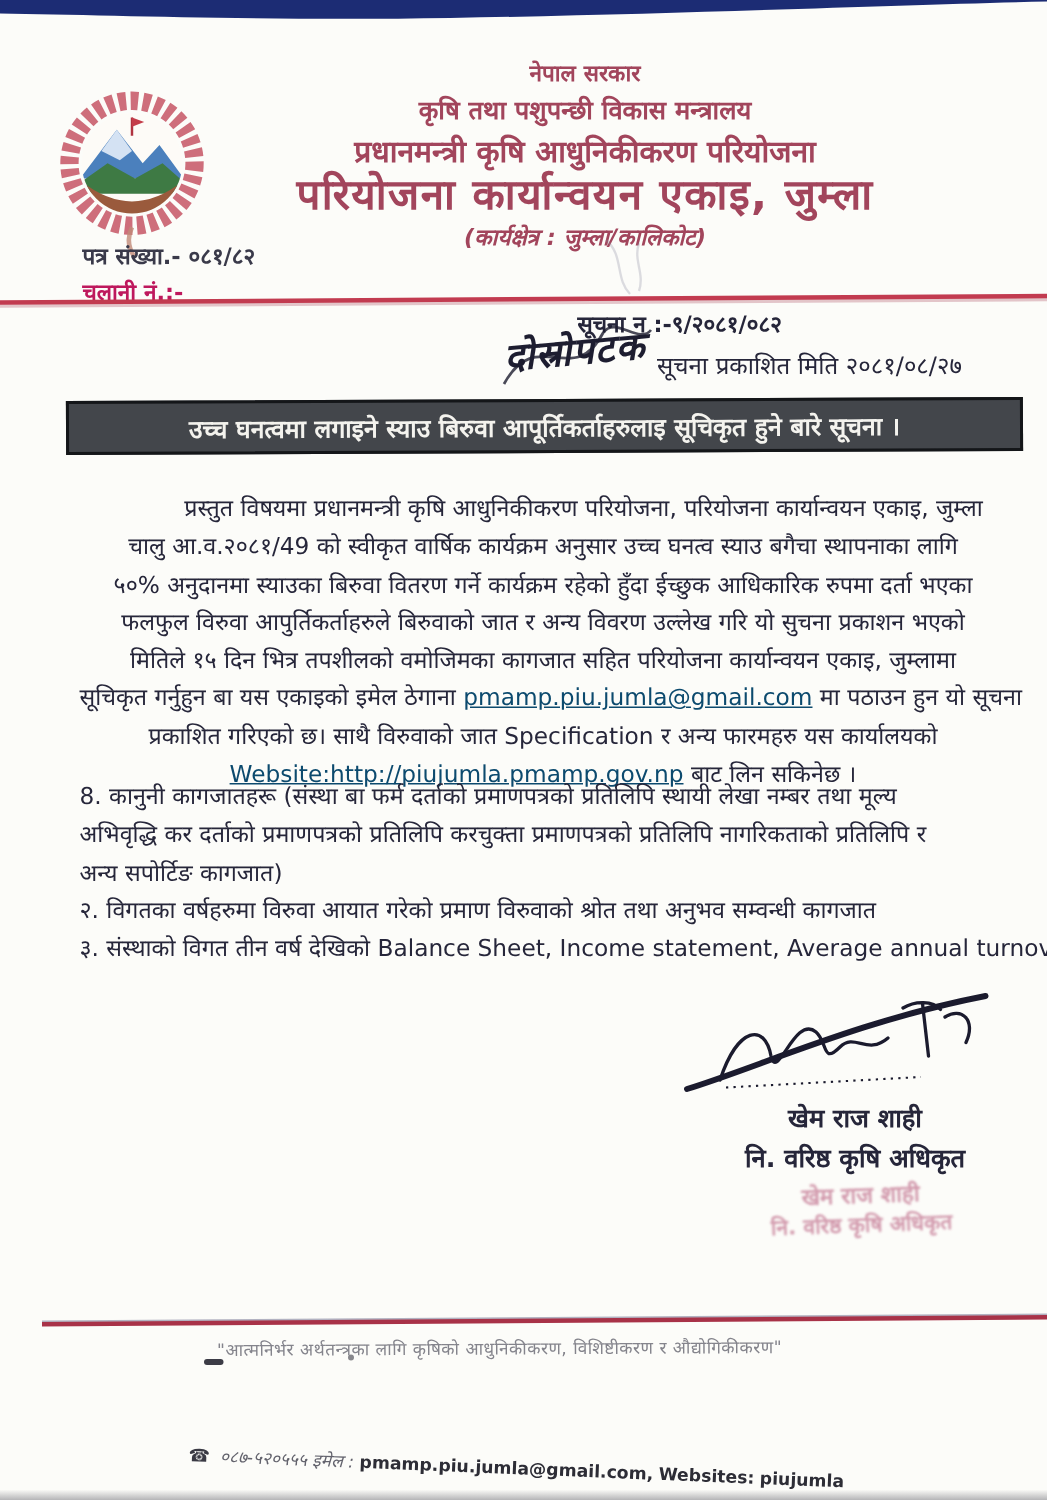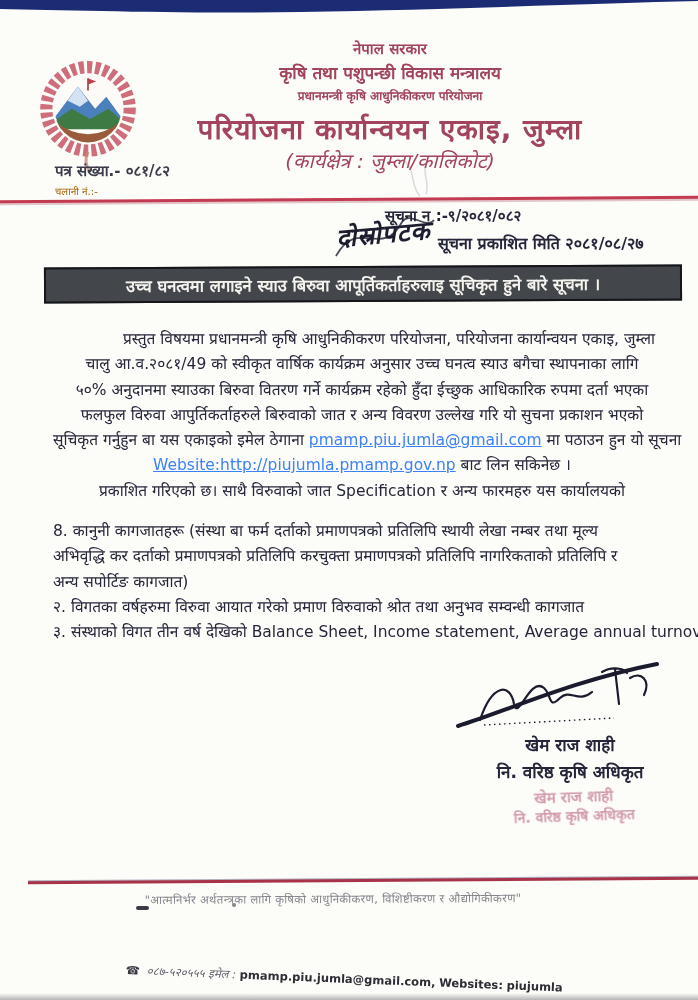"प्रधानमन्त्री कृषि आधुनिकीकरण परियोजना" .h3 { font-size: 12px -> 20px }
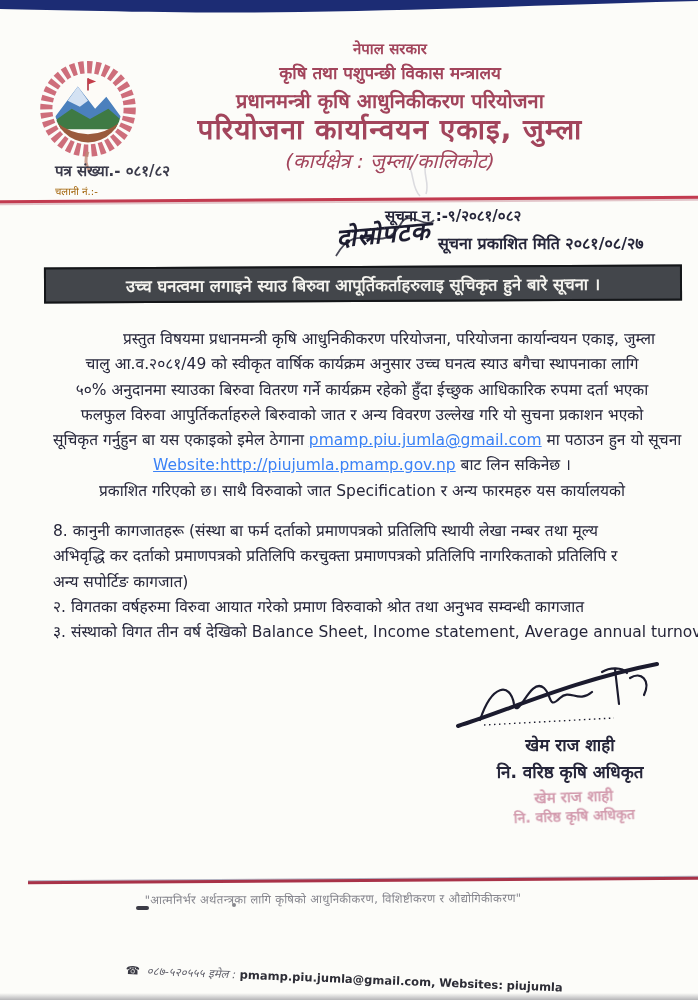"(कार्यक्षेत्र : जुम्ला/कालिकोट)" .h5 { font-size: 20px -> 15px; font-weight: 400 -> 700 }
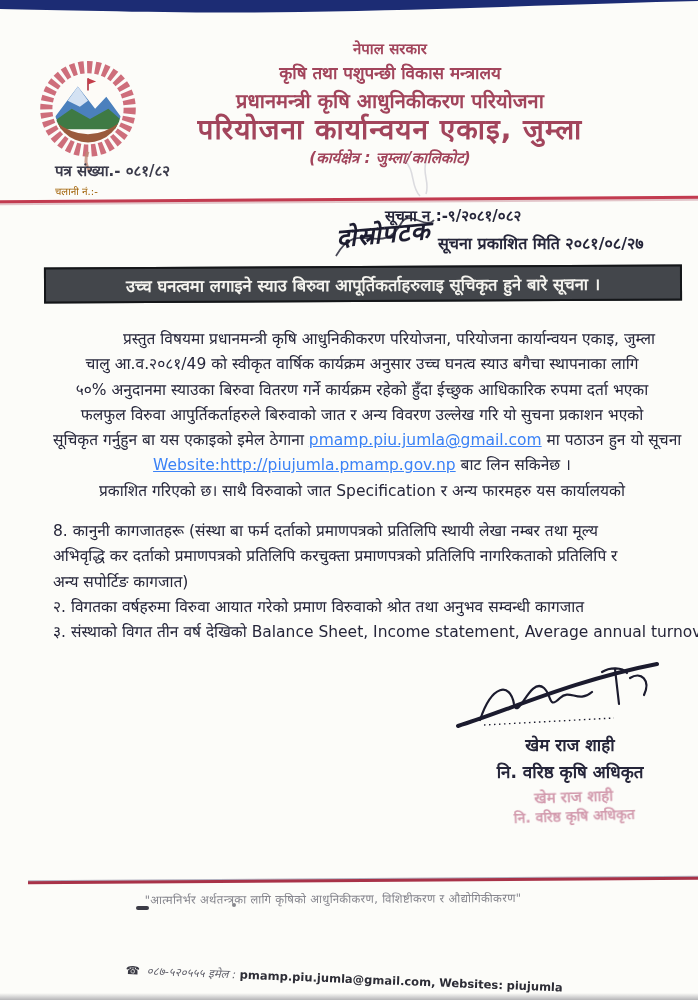"चलानी नं.:-" .chalani { color: #a16207 -> #be185d; font-size: 10px -> 15px; font-weight: 400 -> 700 }
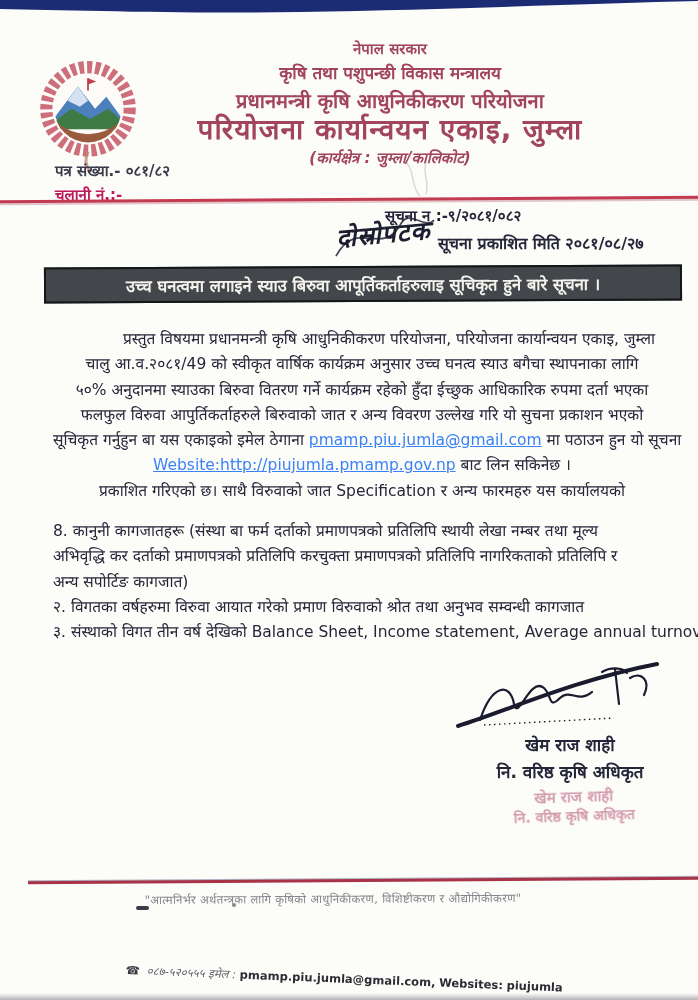"सूचना प्रकाशित मिति २०८१/०८/२७" .pub-line { font-weight: 700 -> 400 }
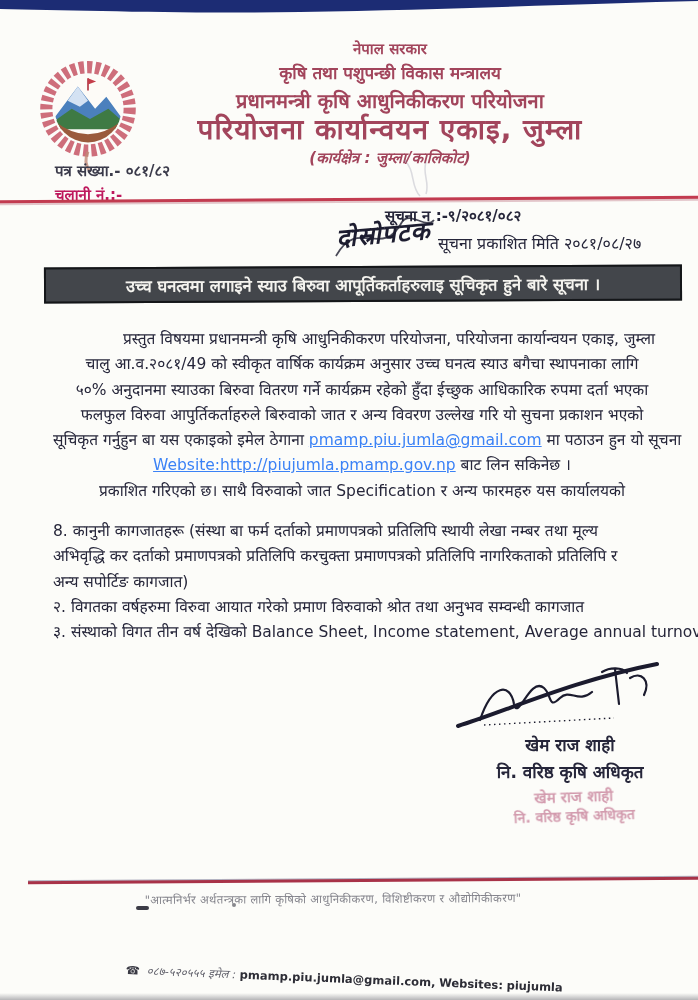"मितिले १५ दिन भित्र तपशीलको" div.bline { html: none -> <div><span>मितिले १५ दिन भित्र तपशीलको वमोजिमका कागजात सहित परियोजना कार्यान्वयन एकाइ, जुम्लामा</span></div> }
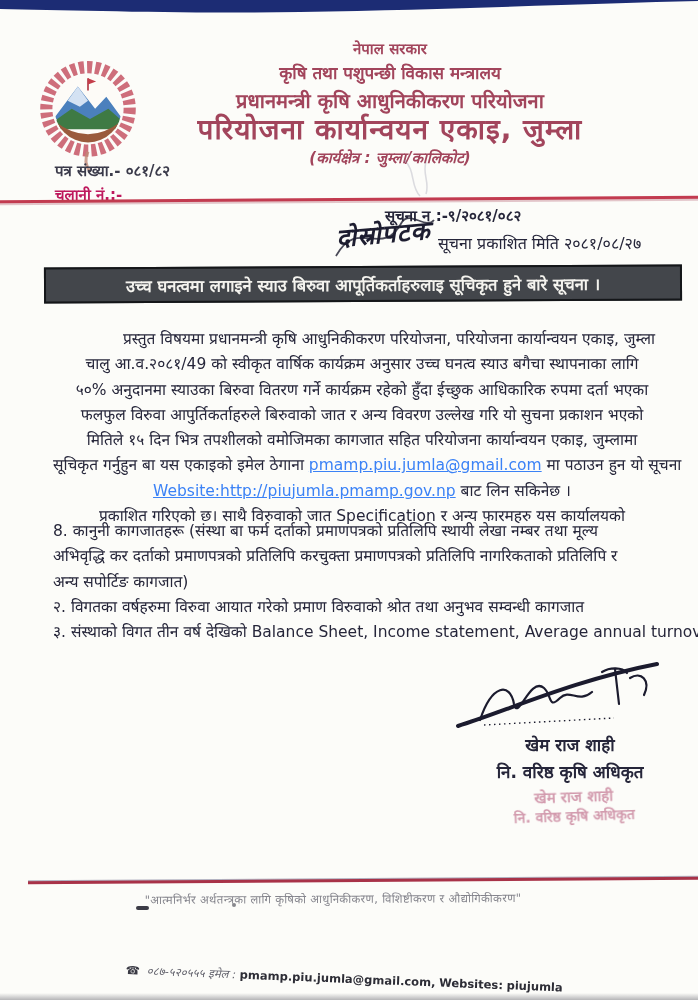"pmamp.piu.jumla@gmail.com" .link { color: #3b82f6 -> #0c4a6e }
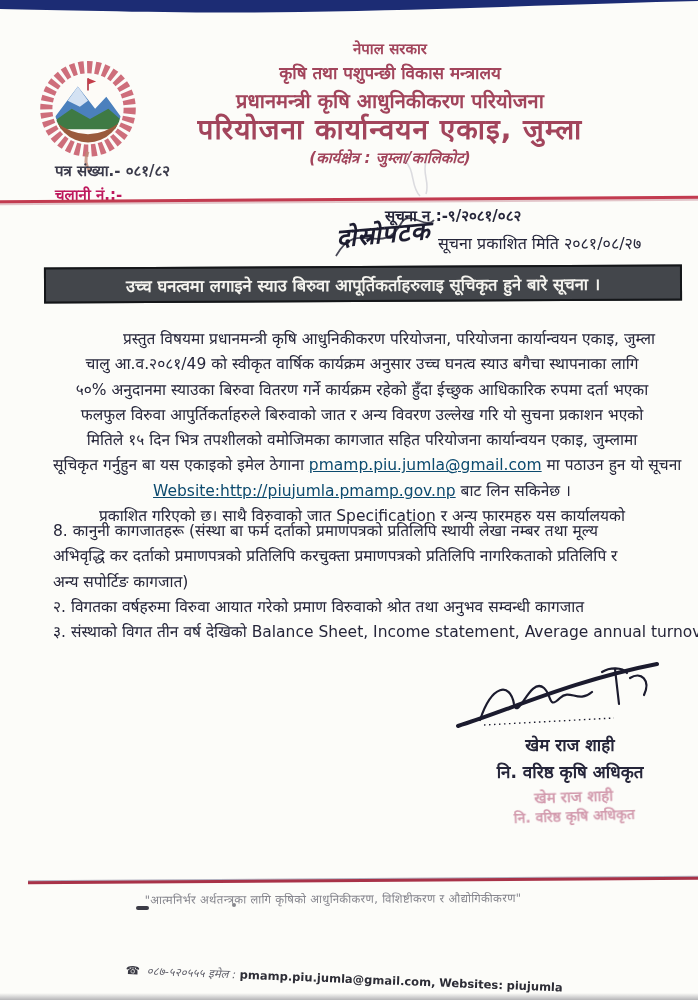"Website:http://piujumla.pmamp.gov.np बाट" div.bline { order: before "प्रकाशित गरिएको छ। साथै विरुवाको" -> after "प्रकाशित गरिएको छ। साथै विरुवाको" }
